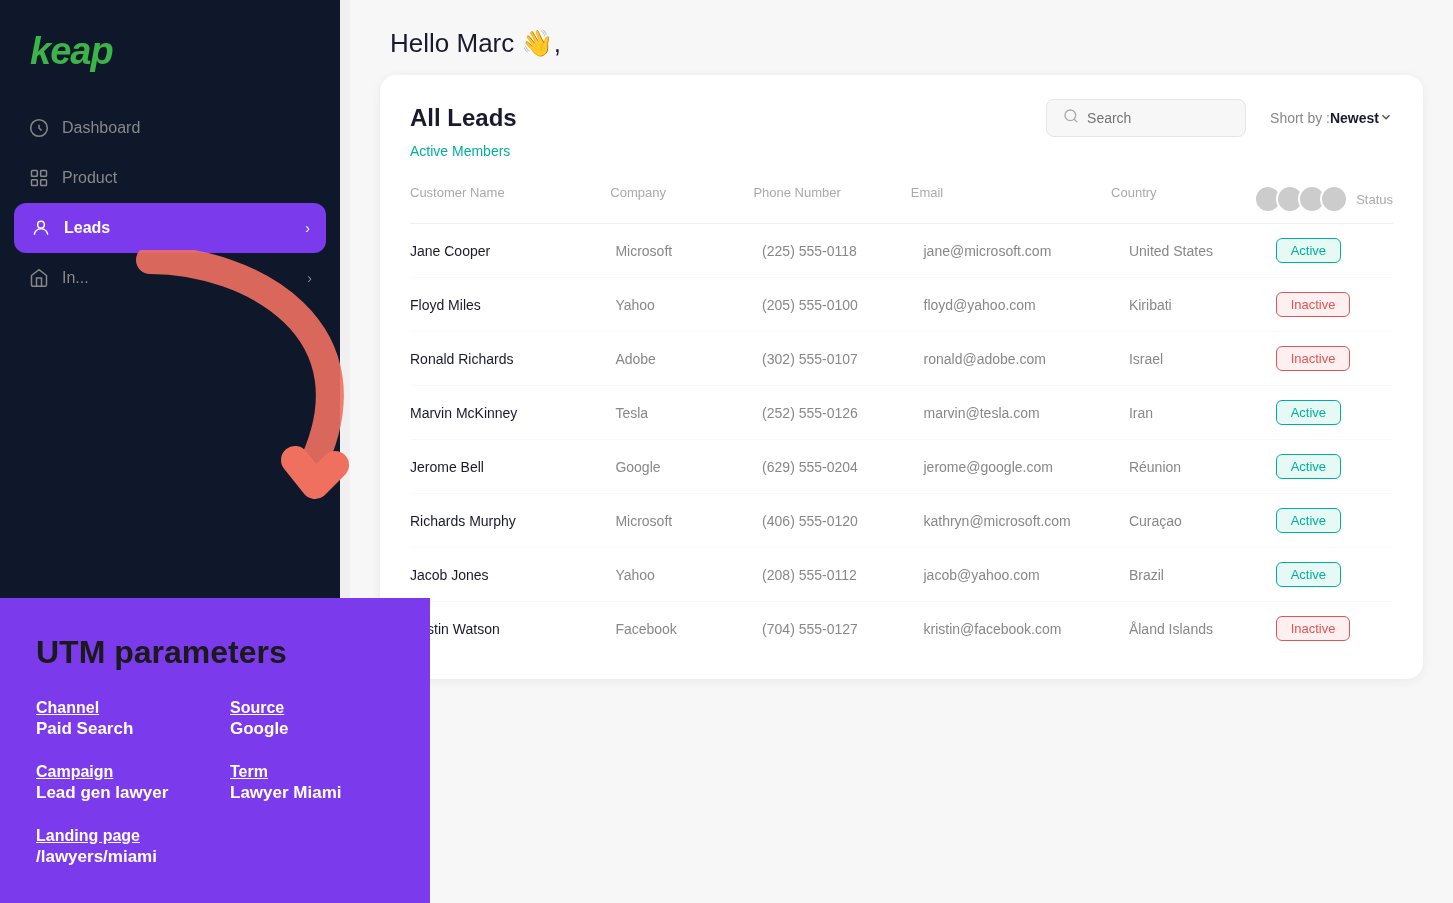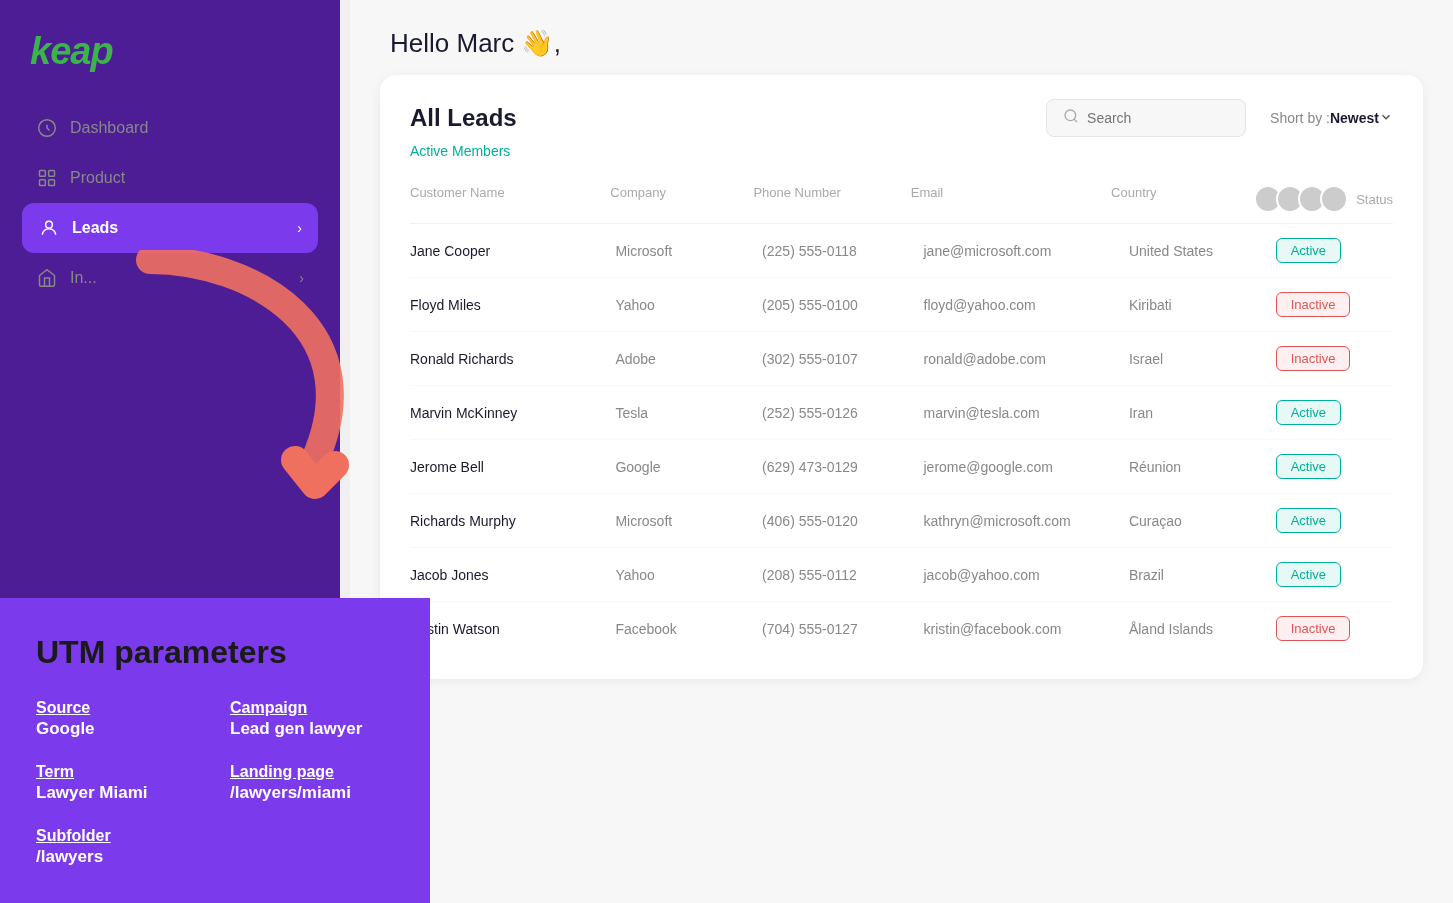"keap" .sidebar { background: #4c1d95 -> #0f172a }
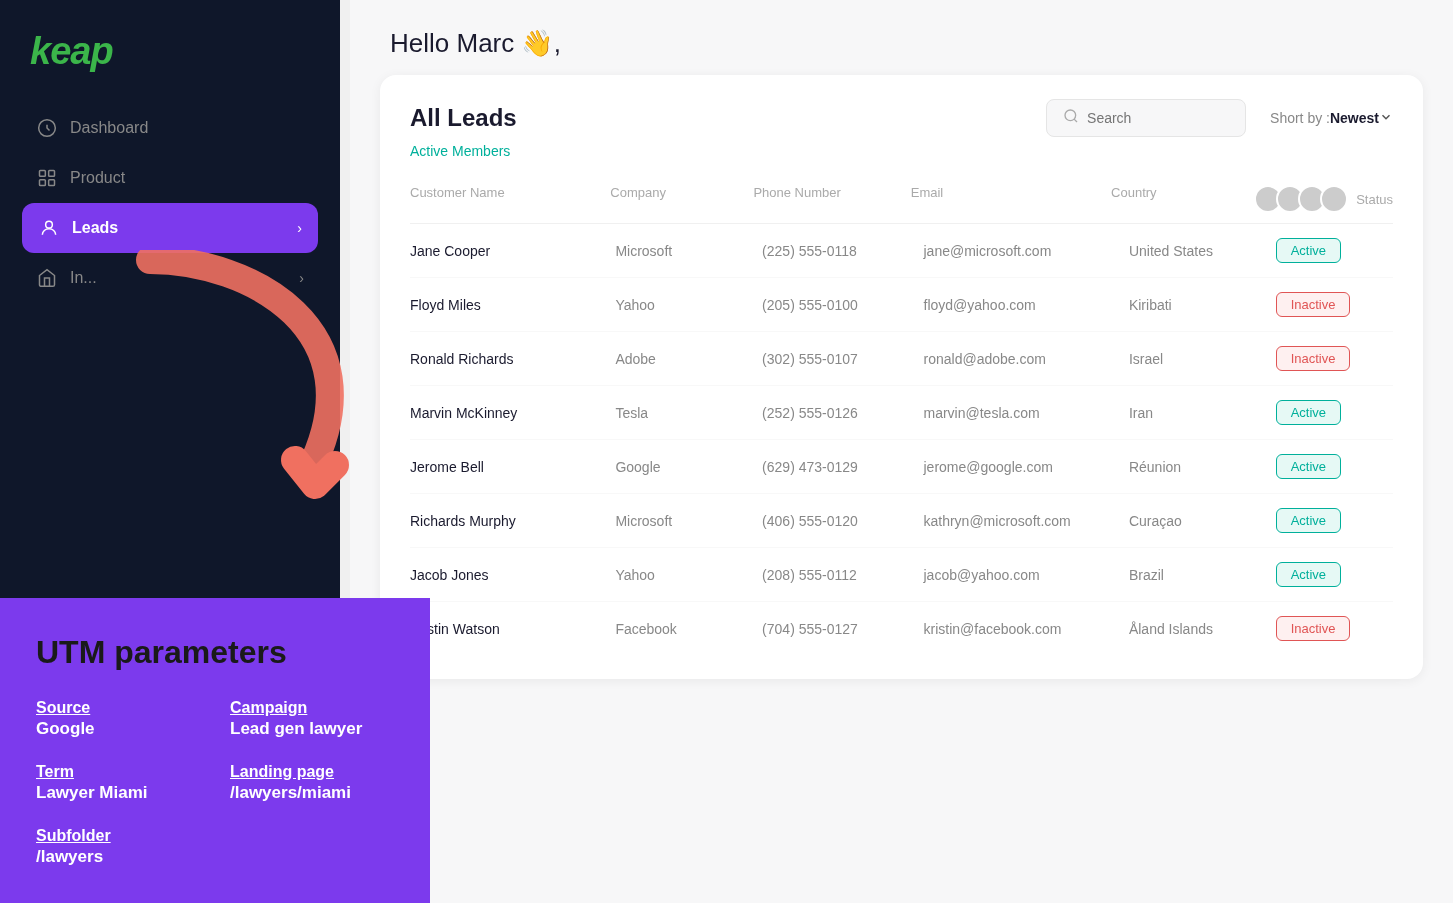"Dashboard" .nav-items { padding: 10px 8px -> 10px 0 }
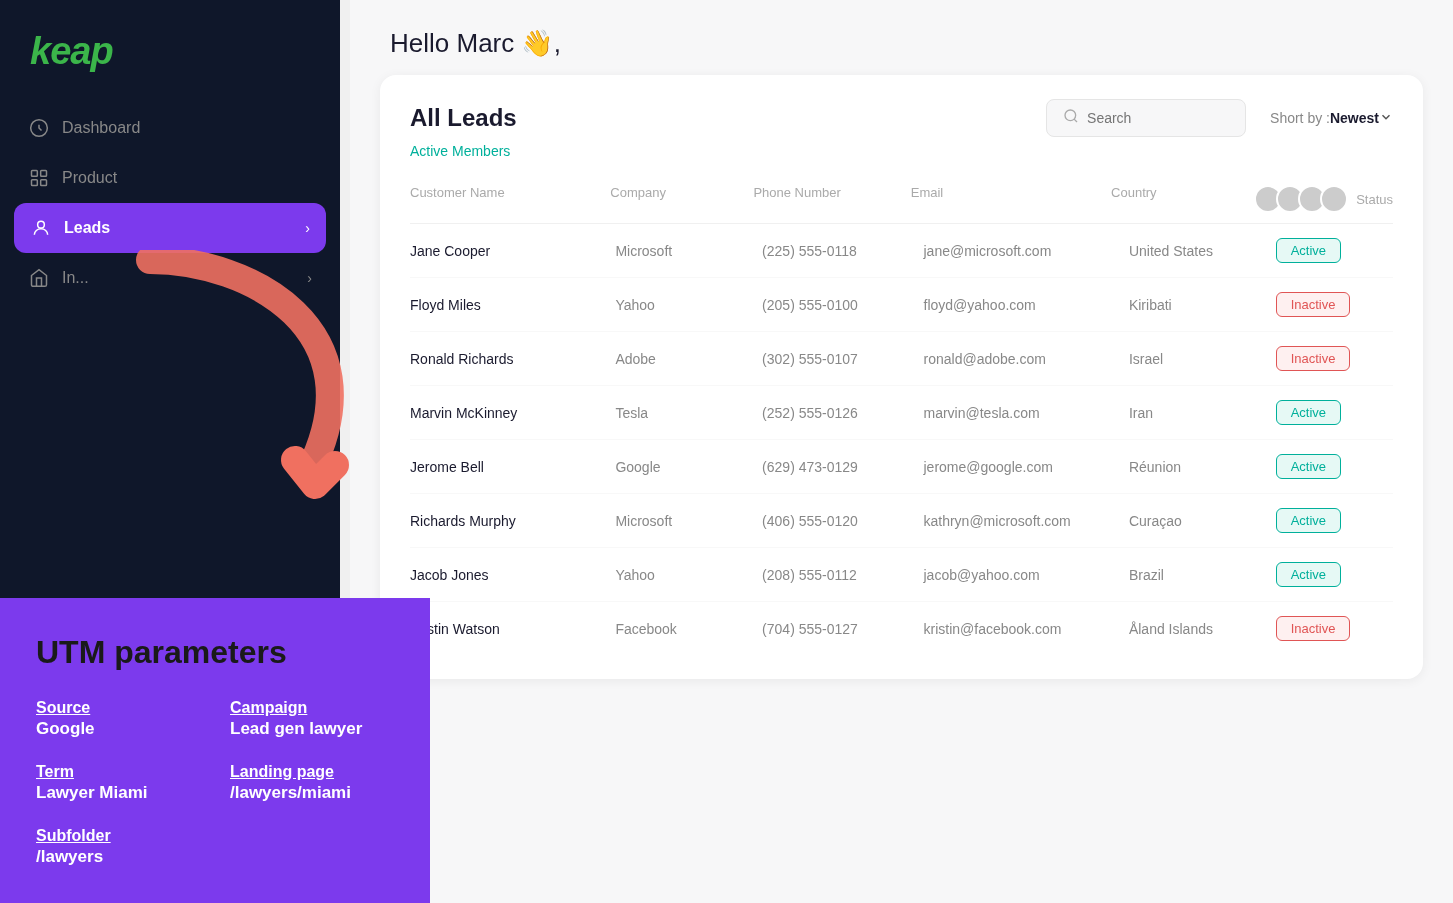"(629) 473-0129" div.cell { text: 473-0129 -> 555-0204 }
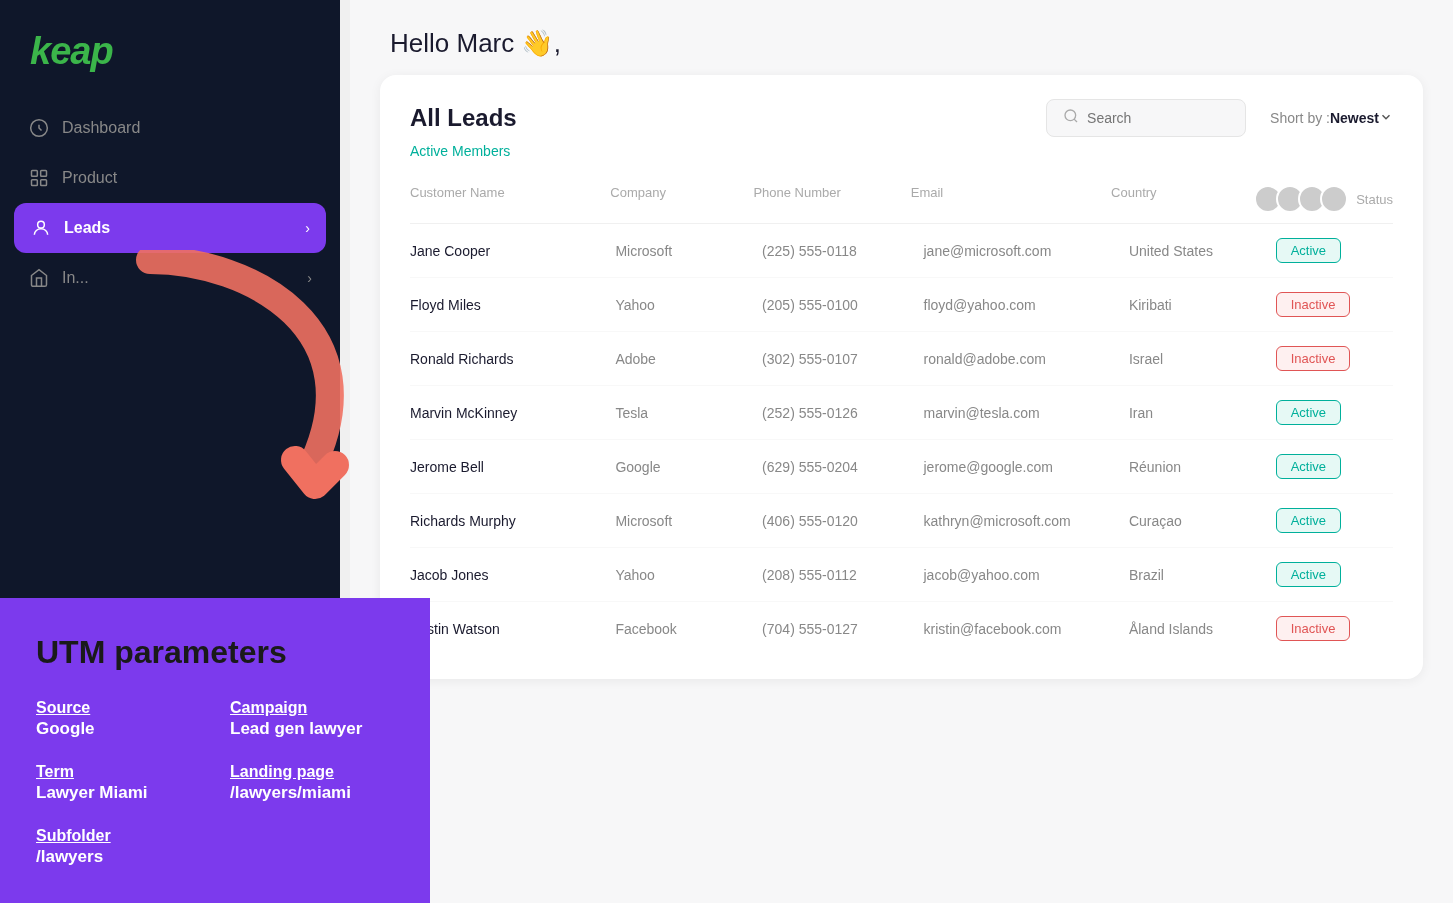"Channel" div { html: none -> <div> <div>Channel</div> <div>Paid Search</div> </div> }
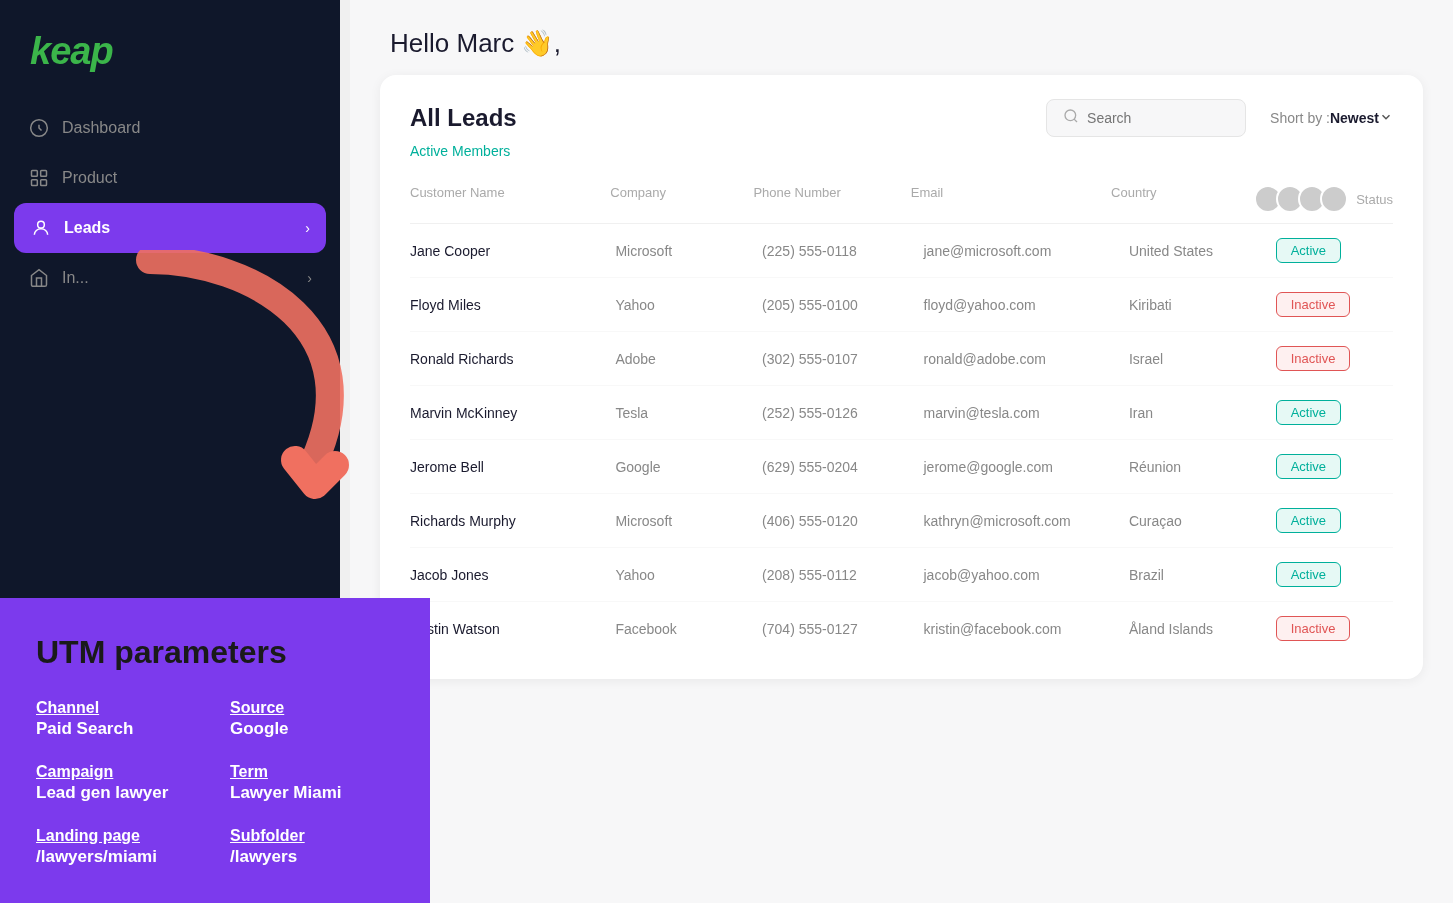"Subfolder" div { html: <div> <div>Subfolder</div> <div>/lawyers</div> </div> -> none }
